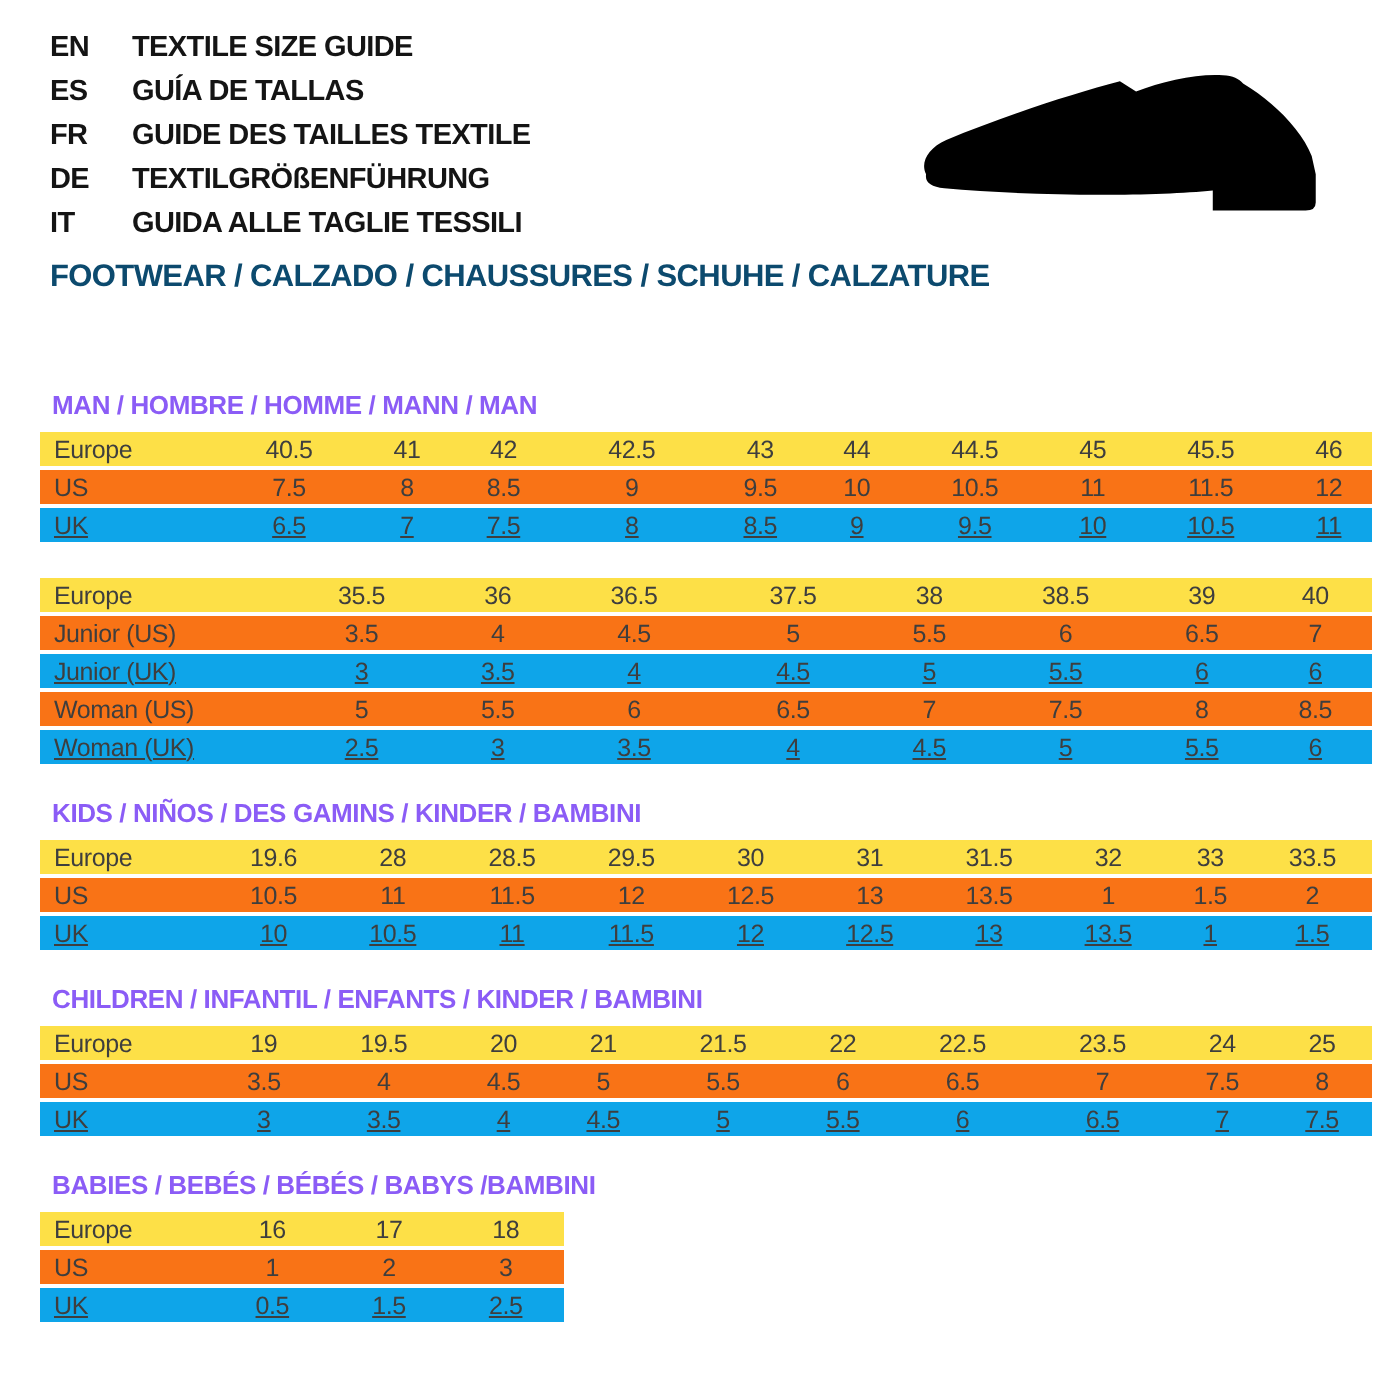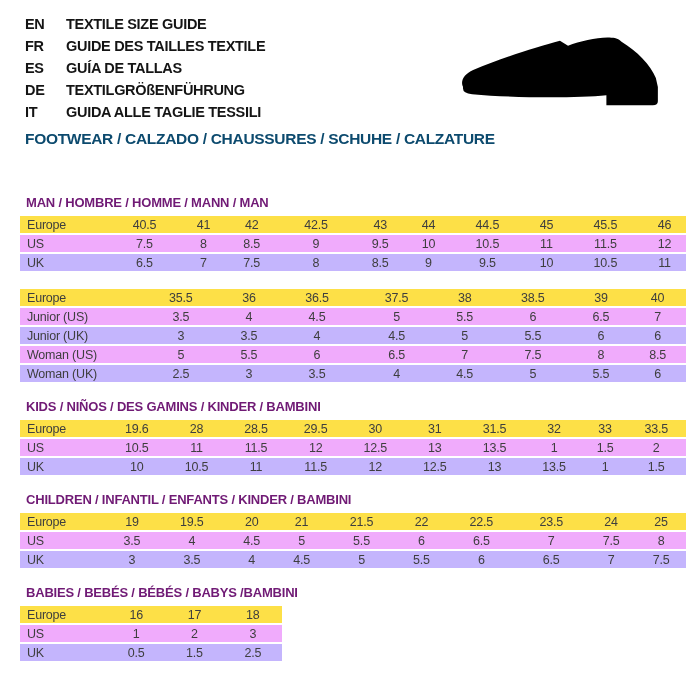"FR" div.lang-row { order: before "ES" -> after "ES" }
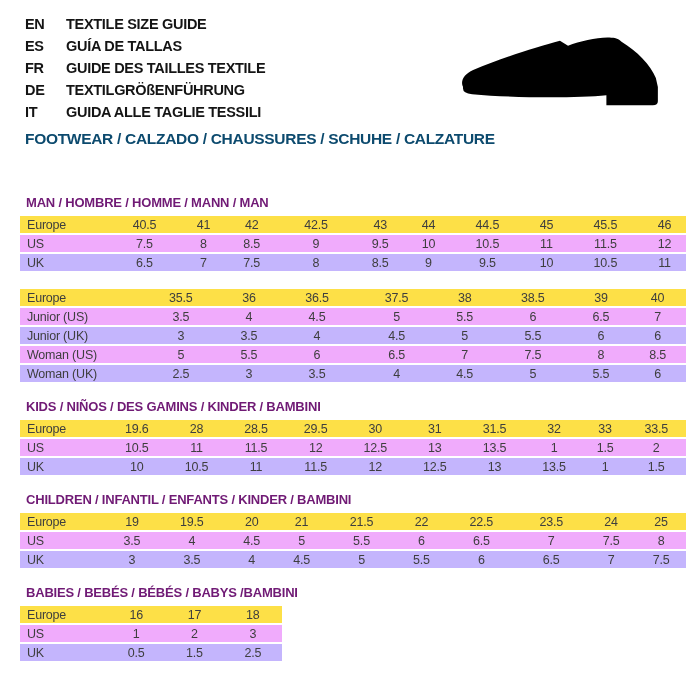"MAN / HOMBRE / HOMME" .section-title { color: #701a75 -> #8b5cf6 }
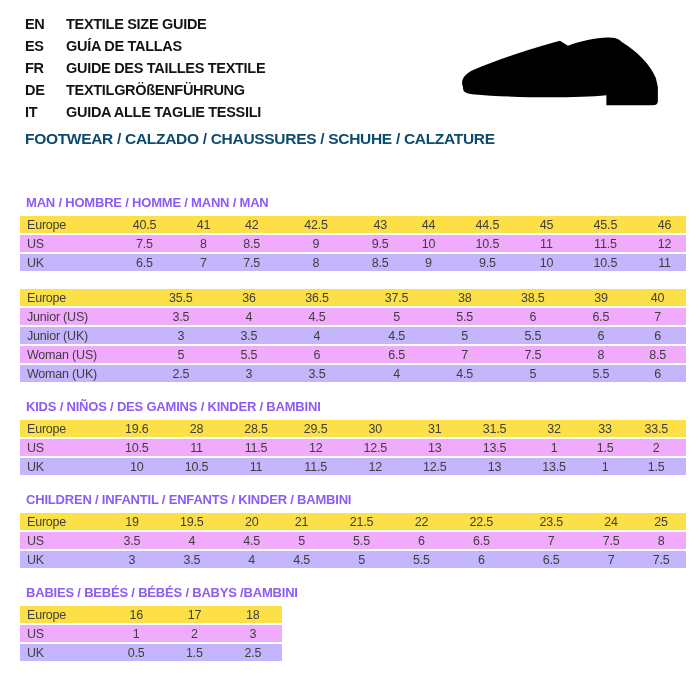"US" tr.row-white td { background: #f0abfc -> #f97316 }
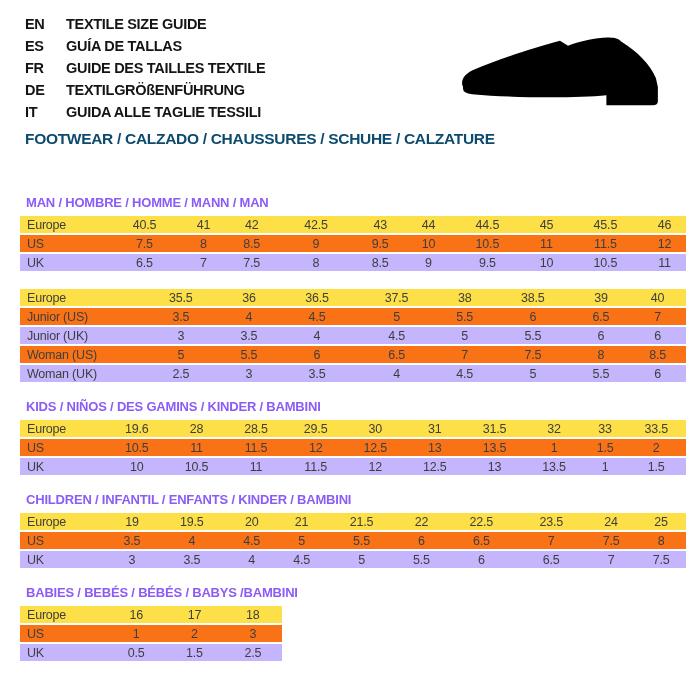"UK" tr.row-shade td { background: #c4b5fd -> #0ea5e9; text-decoration: none -> underline }
